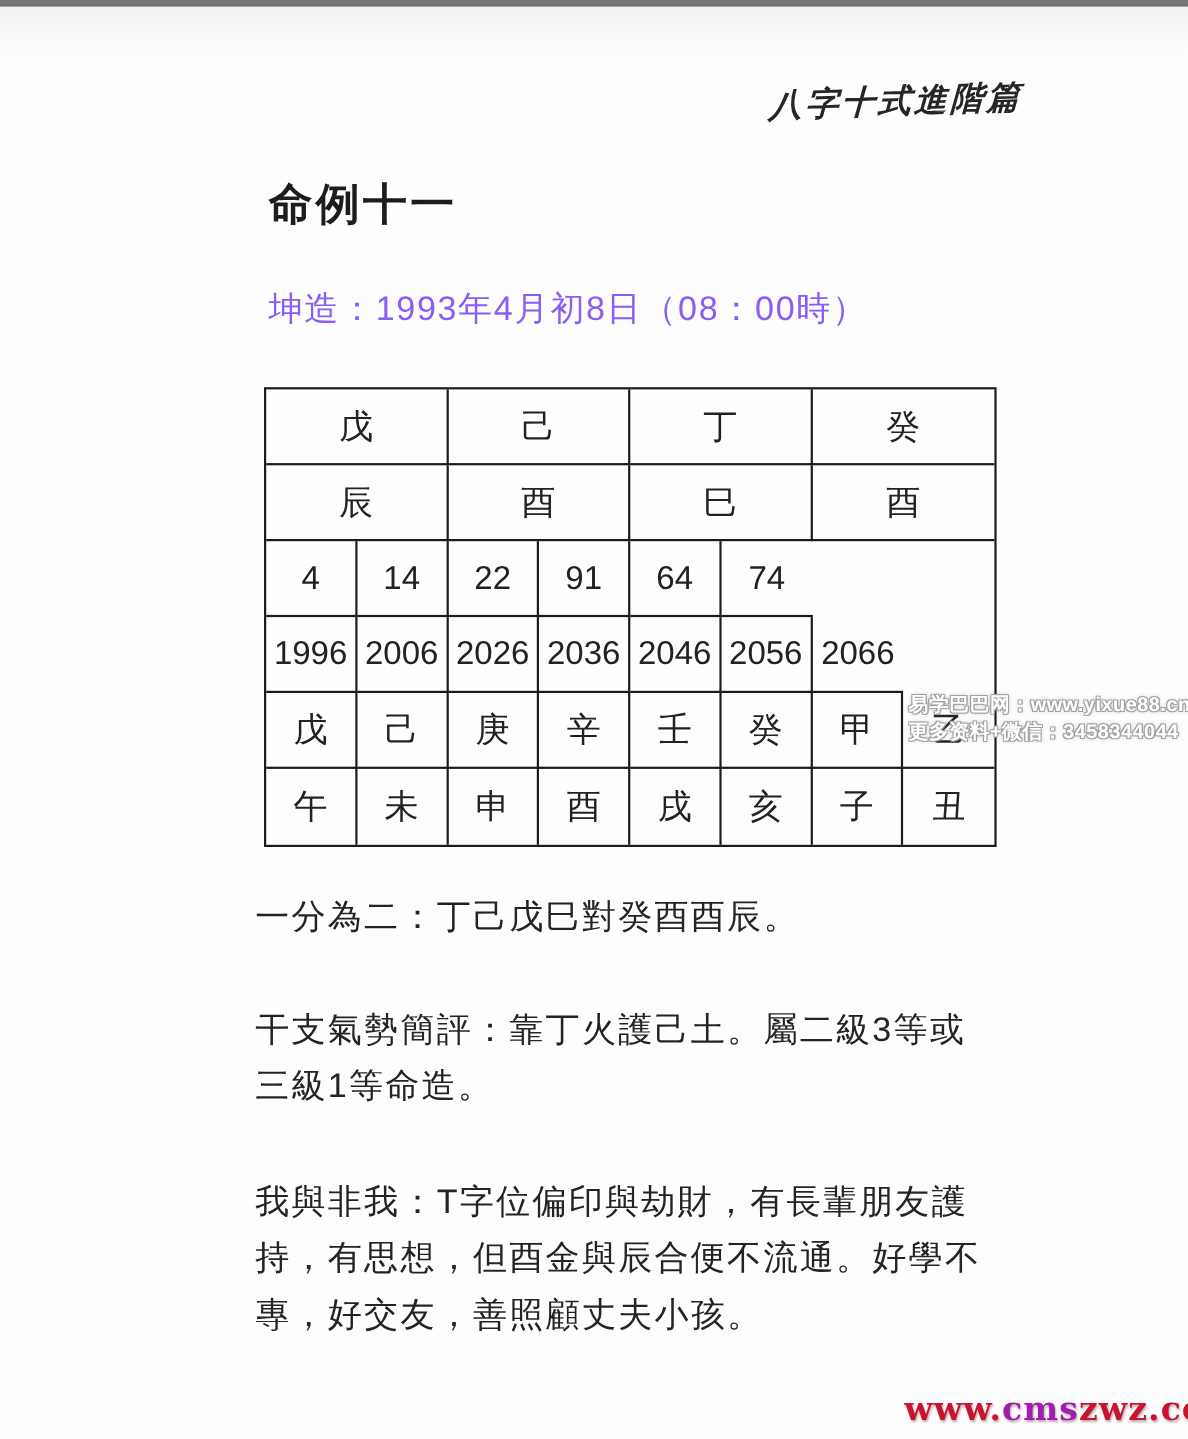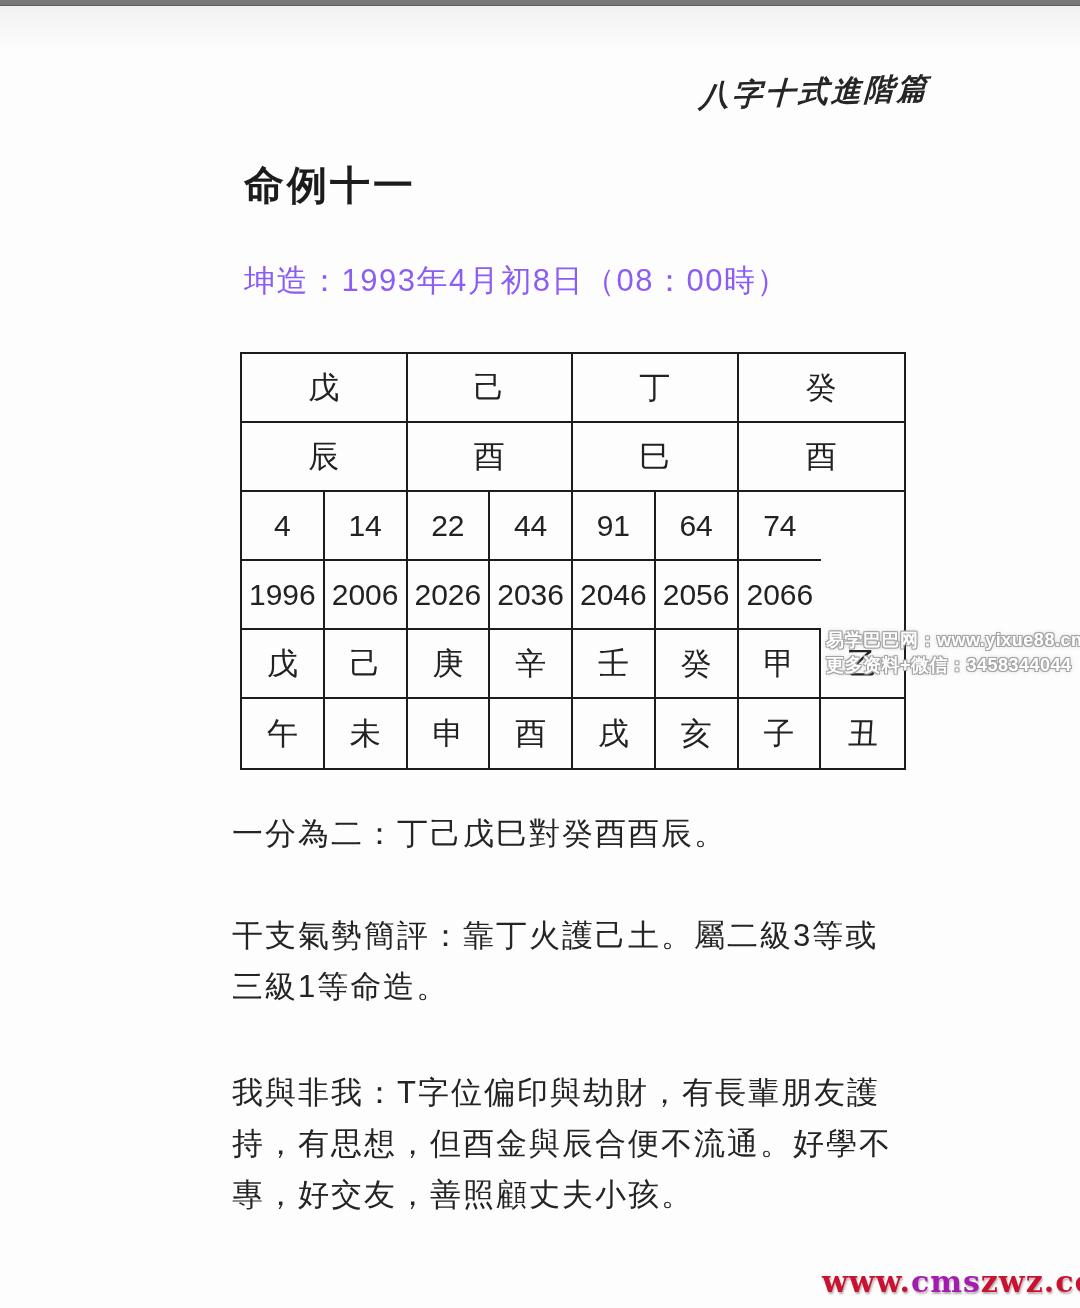"44" div.cell { html: <div>44</div> -> none }
